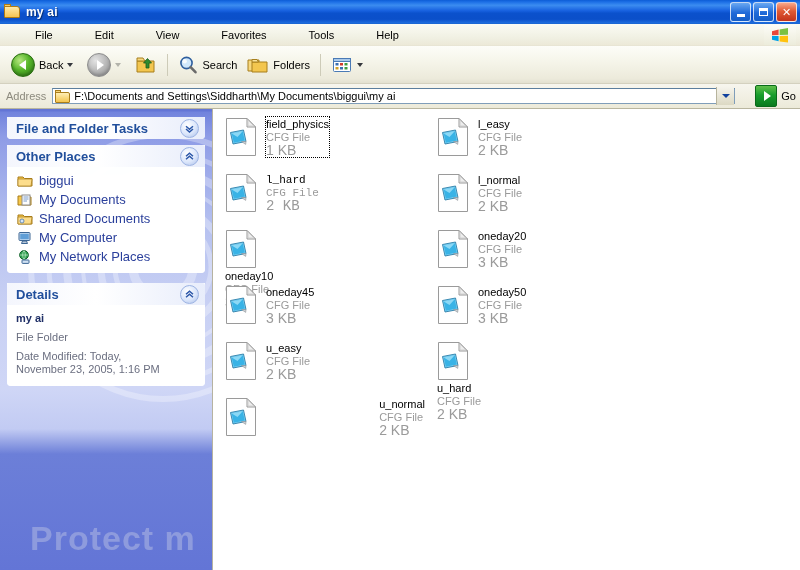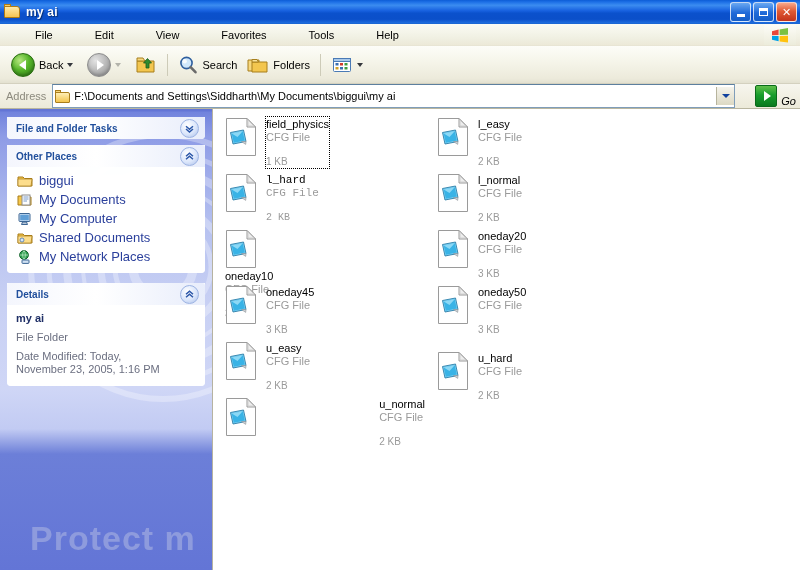"F:\Documents and Settings\Siddharth\My" .addr-field { height: 24px -> 16px }
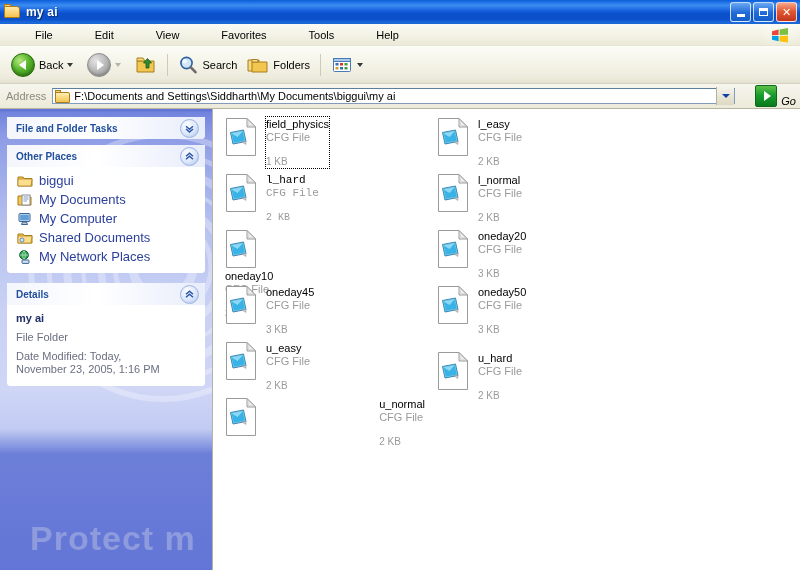"Go" .go-btn { align-items: flex-end -> center; font-style: italic -> none }
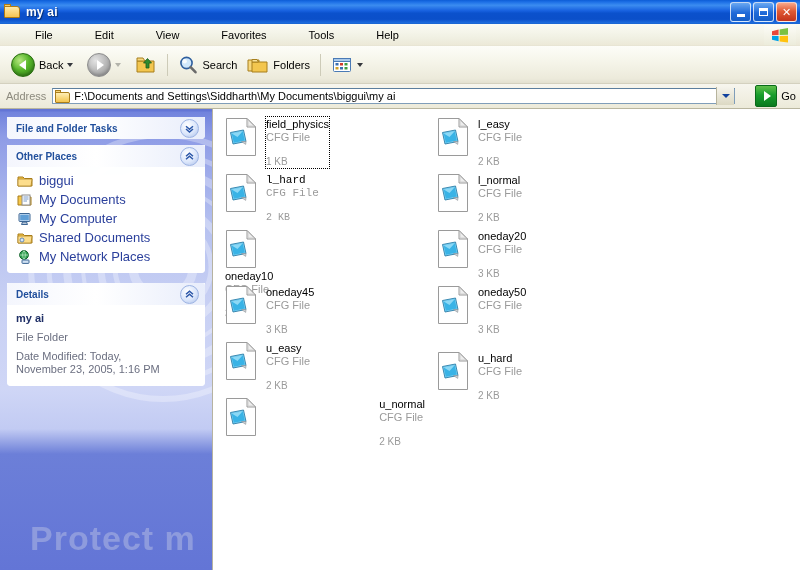"File and Folder Tasks" .panel-title { font-size: 10px -> 13px }
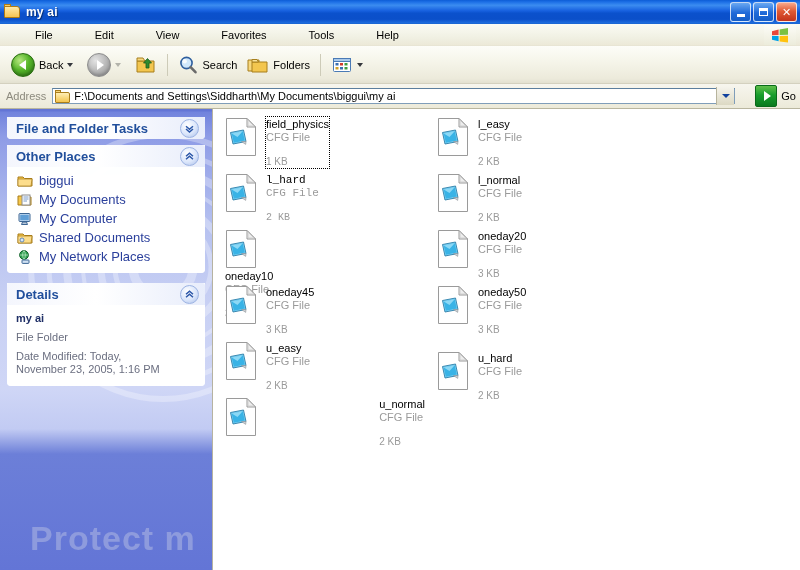"1 KB" .fsize { font-size: 10px -> 14px; margin-top: 11px -> none }
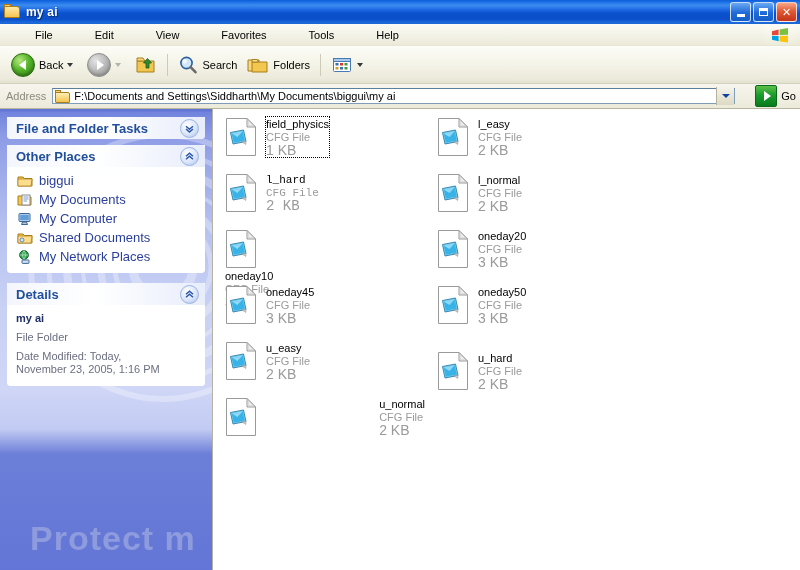"My Computer" div.place { order: before "Shared Documents" -> after "Shared Documents" }
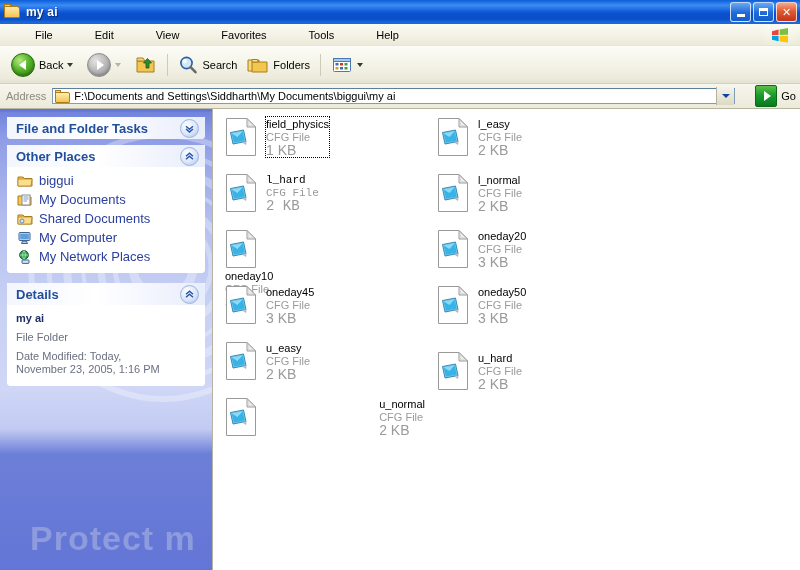"u_hard" div.file { flex-direction: none -> column; top: 242px -> 232px }
